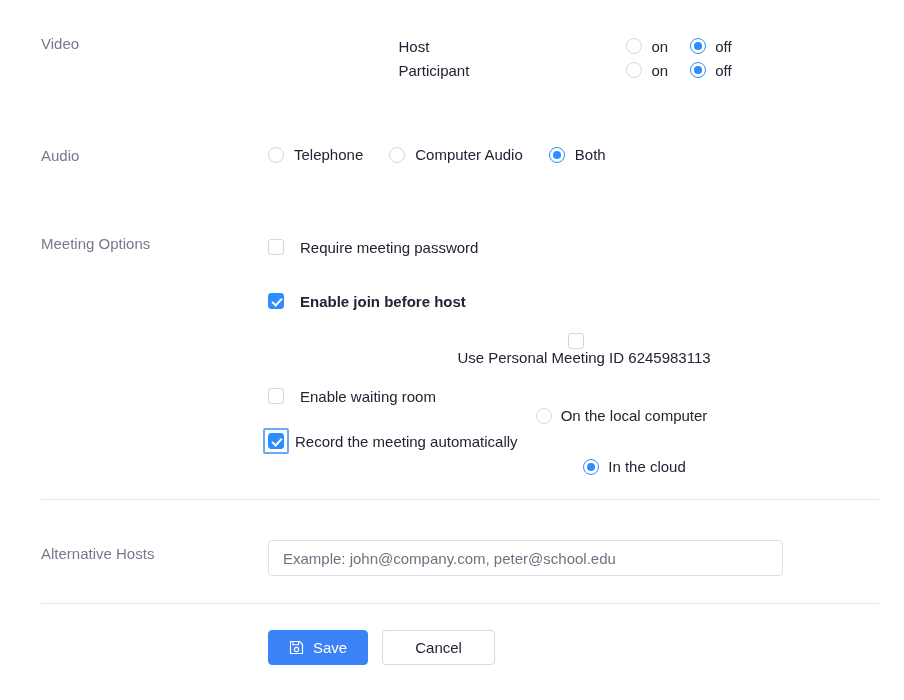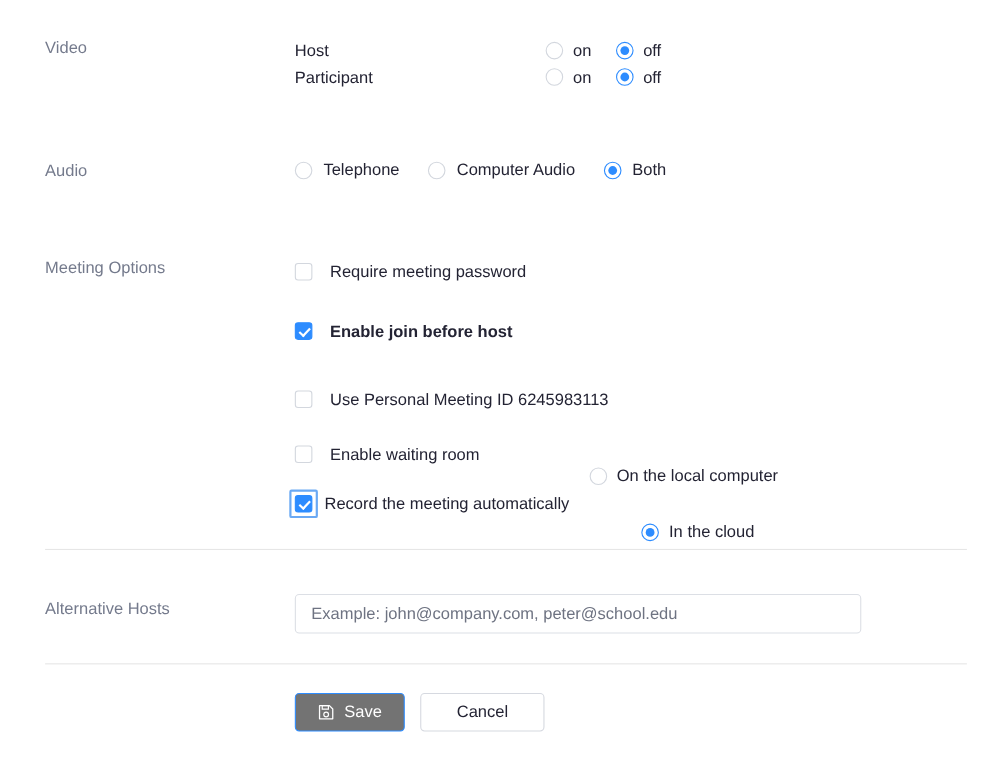"Host" .vid-row { justify-content: none -> center }
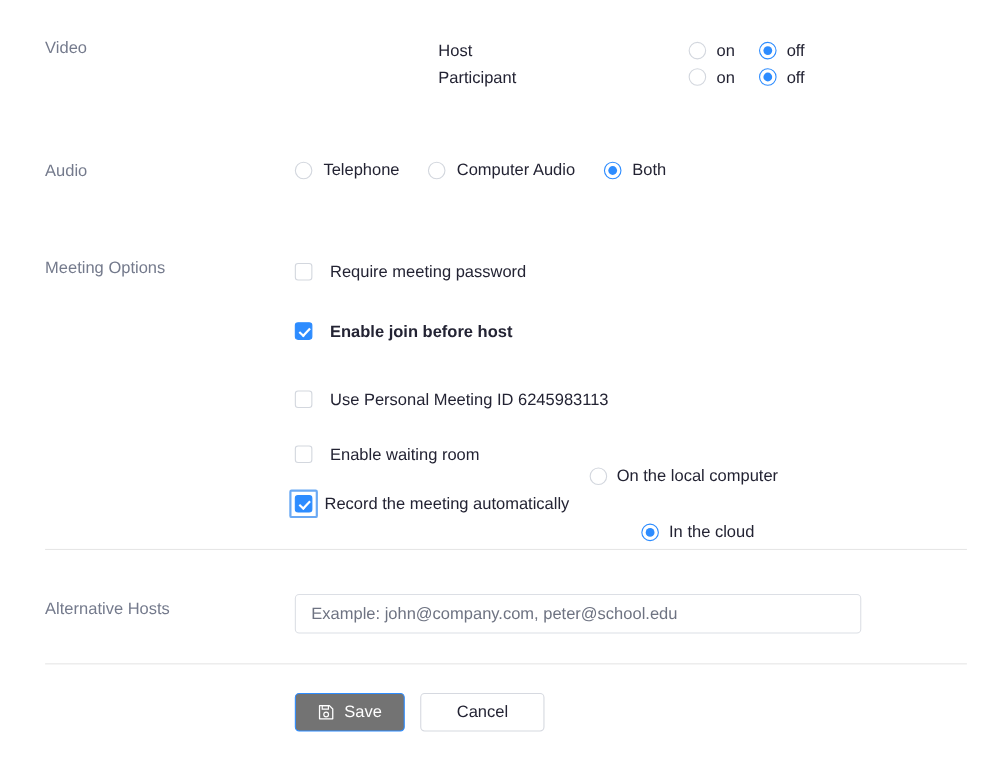"Use Personal Meeting ID 6245983113" div.mo-row { flex-direction: none -> column; margin-top: 36px -> 19px }
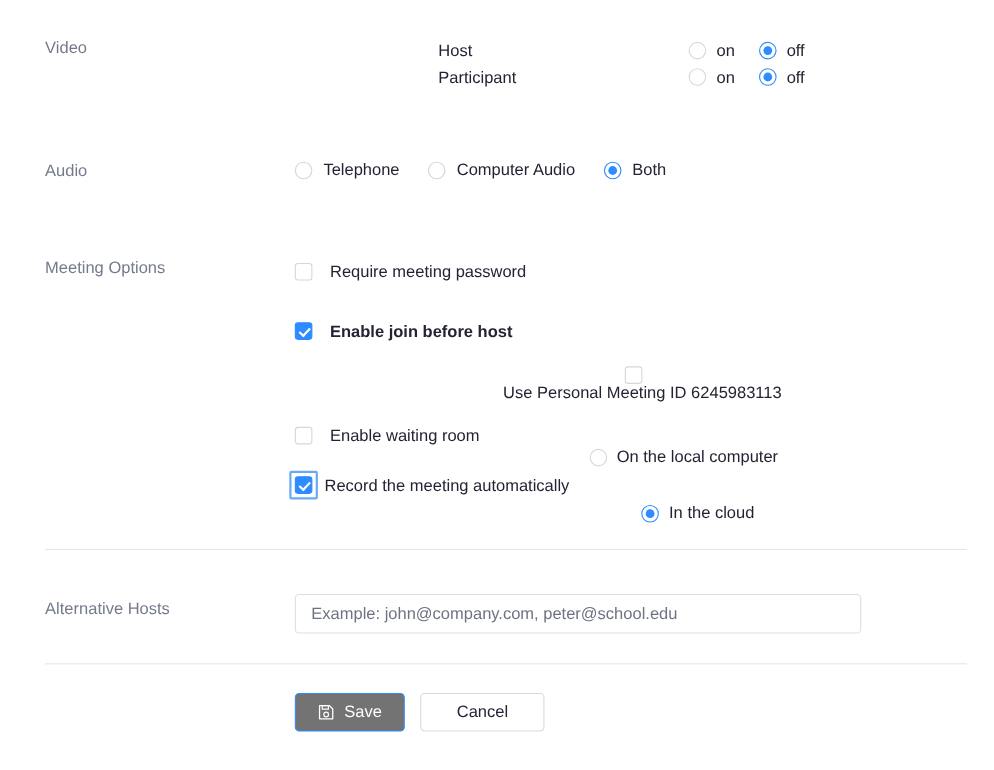"Save" .btn-save { background: #737373 -> #3b82f6 }
